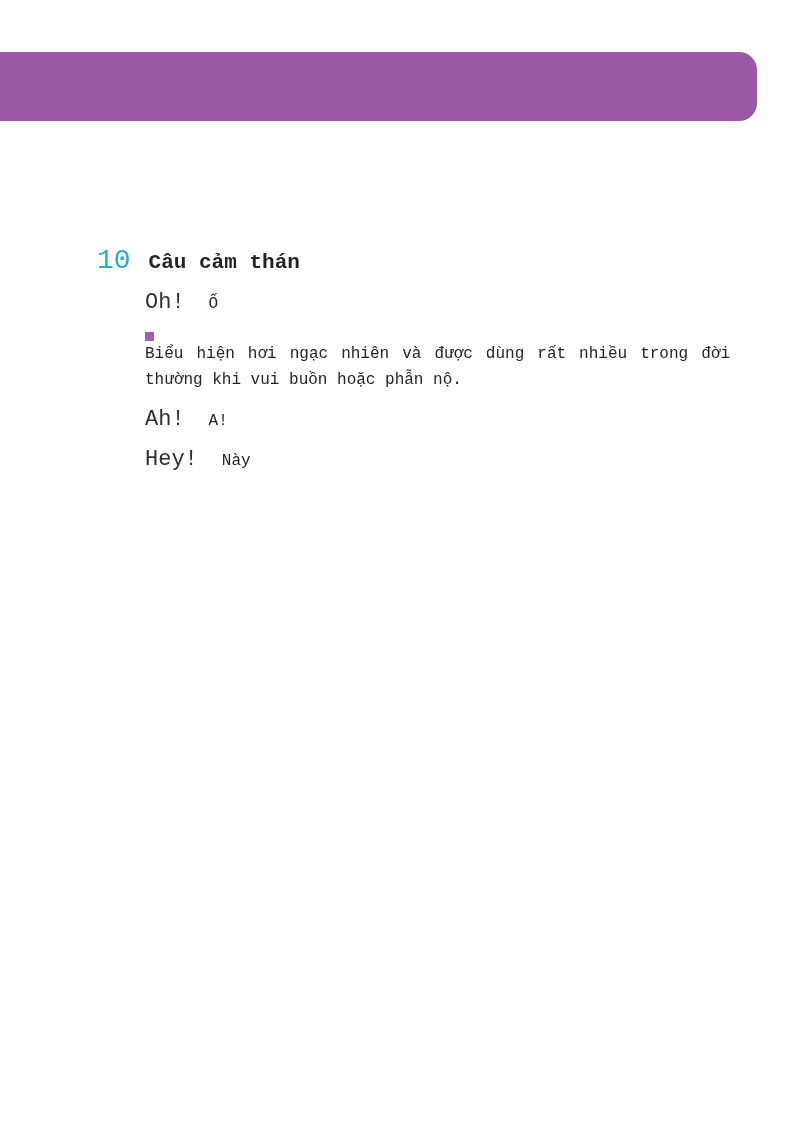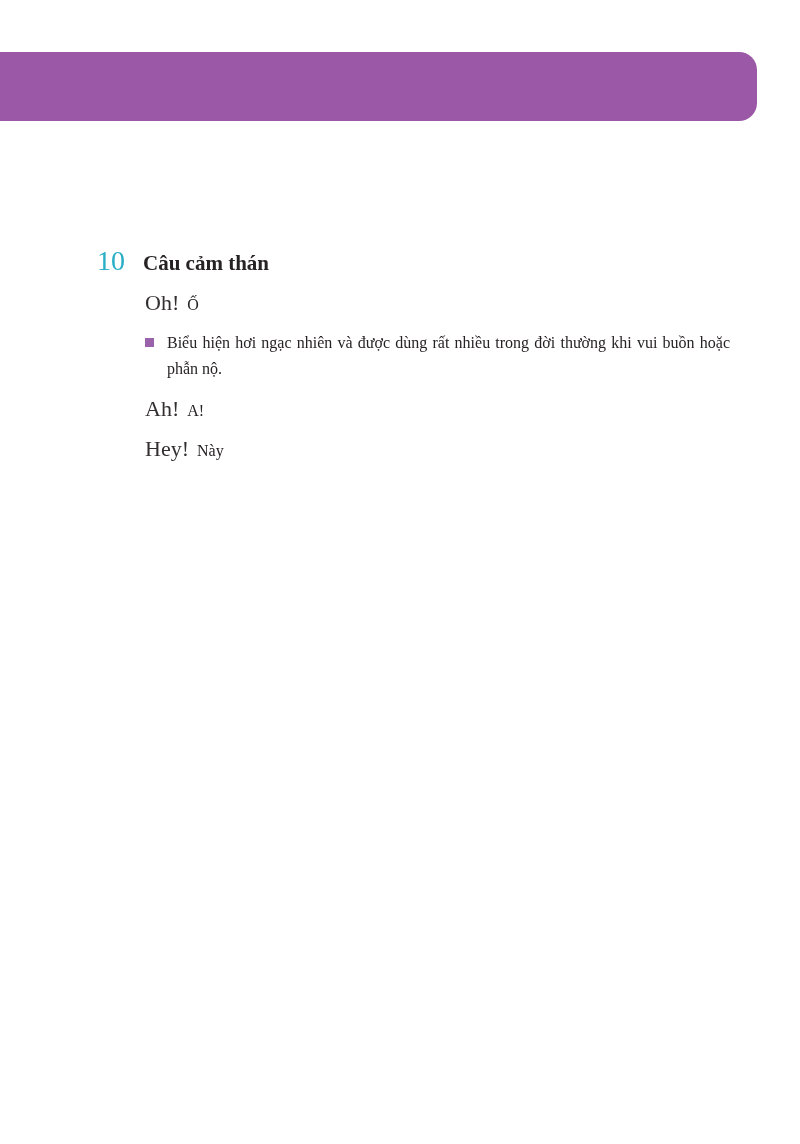"10" .page { font-family: Liberation Serif, serif -> Liberation Mono, monospace }
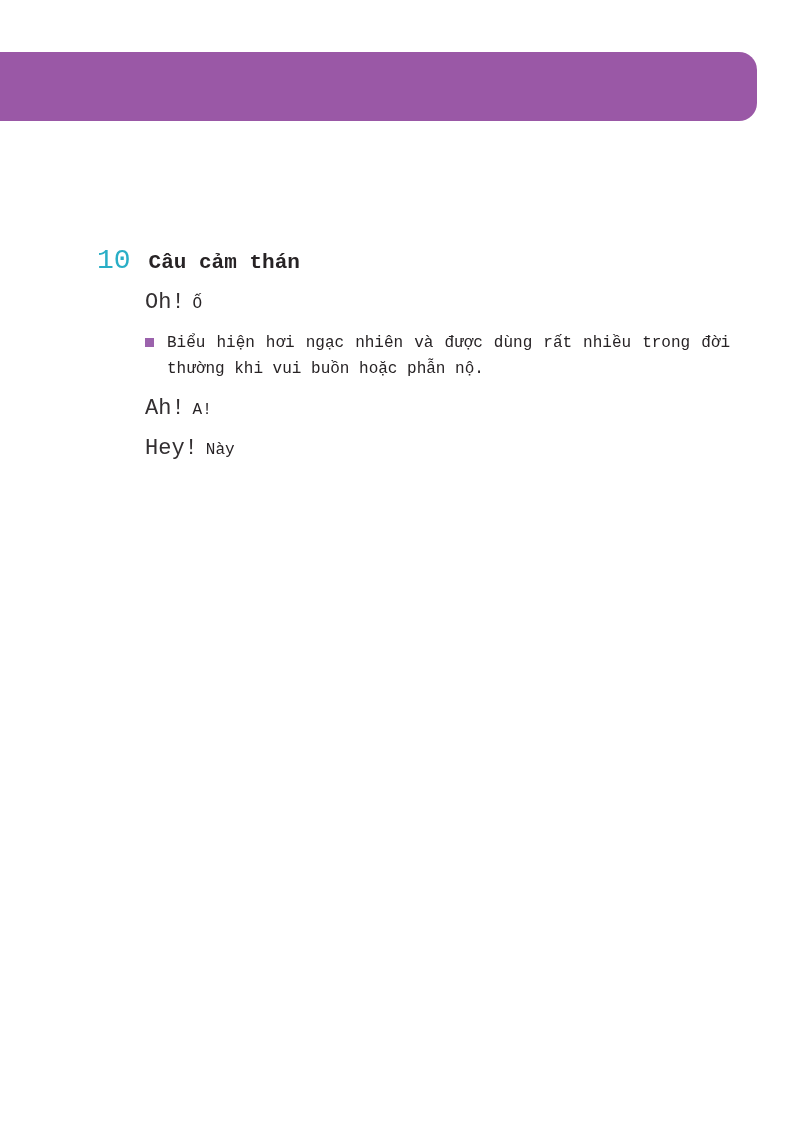"Oh!" .phrase-row { gap: 8px -> 24px }
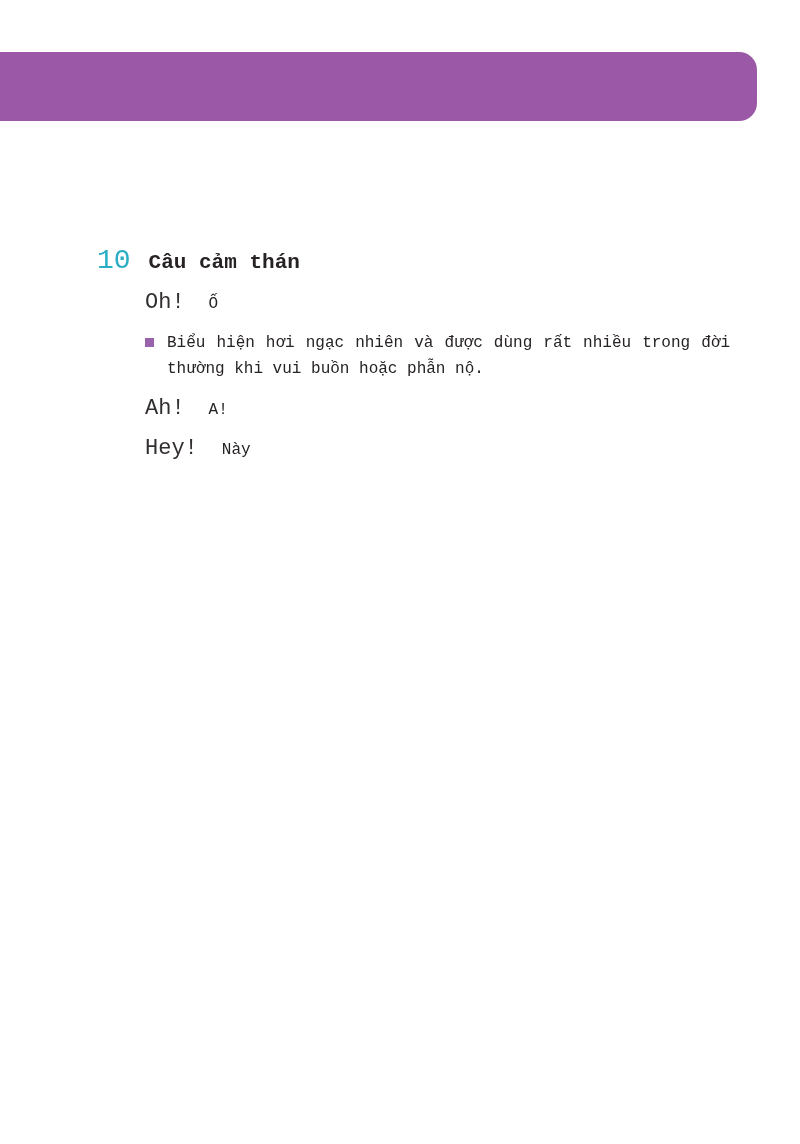"Biểu hiện hơi ngạc nhiên" .note-row { flex-direction: none -> column; margin-top: 12px -> 6px }
